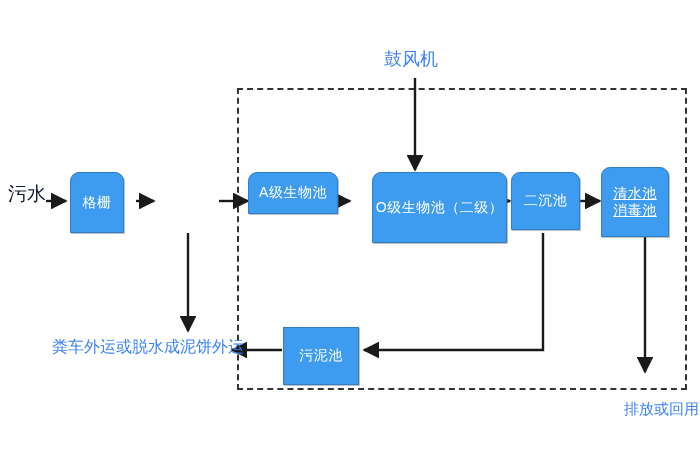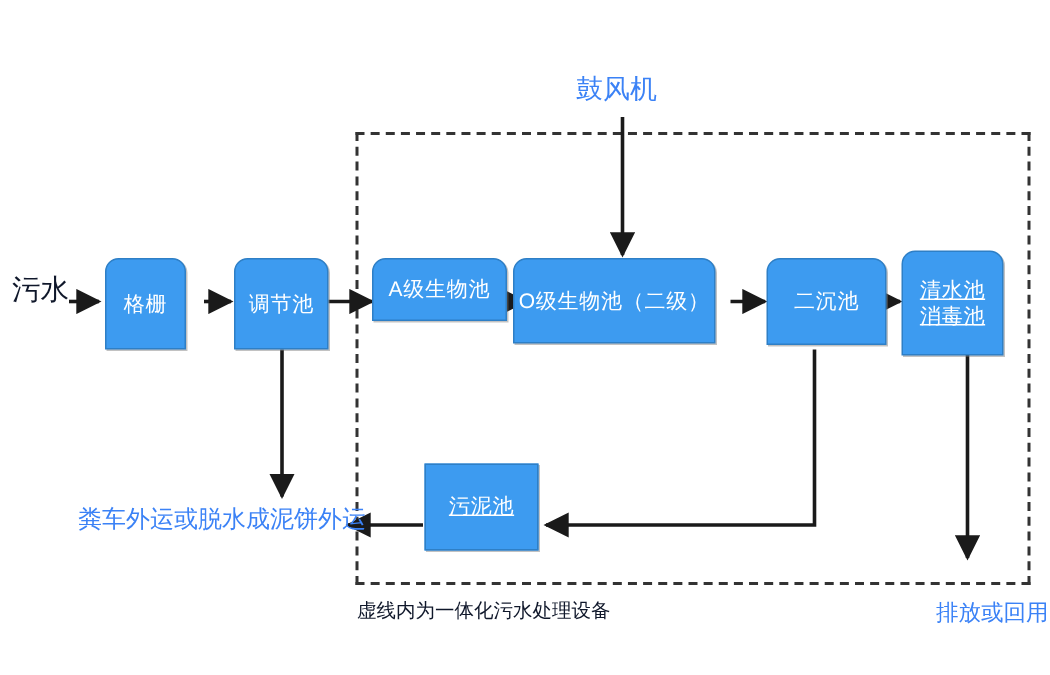"调节池" div.node { html: <div>调节池</div> -> none }
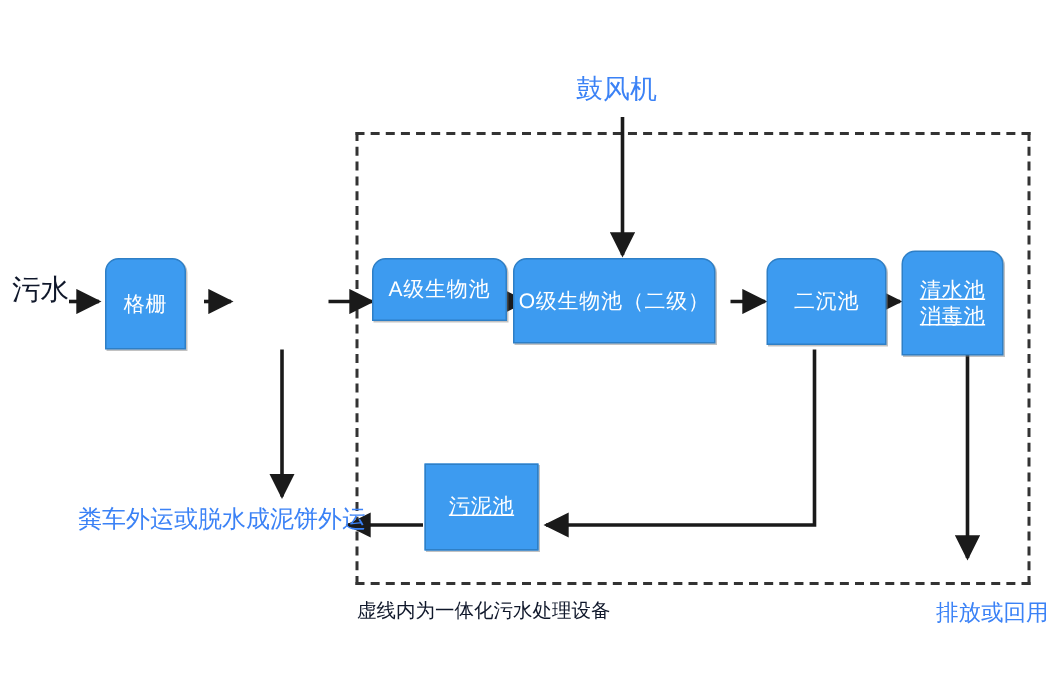"O级生物池（二级）" div.node { height: 57px -> 71px; left: 342px -> 372px }
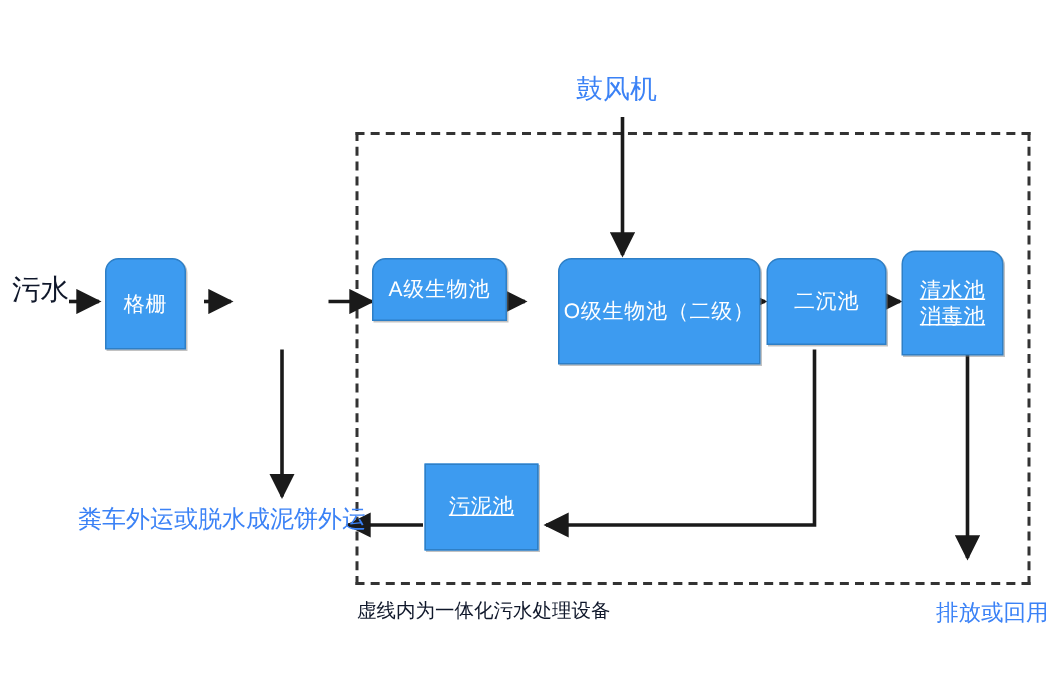"二沉池" div.node { width: 80px -> 69px }
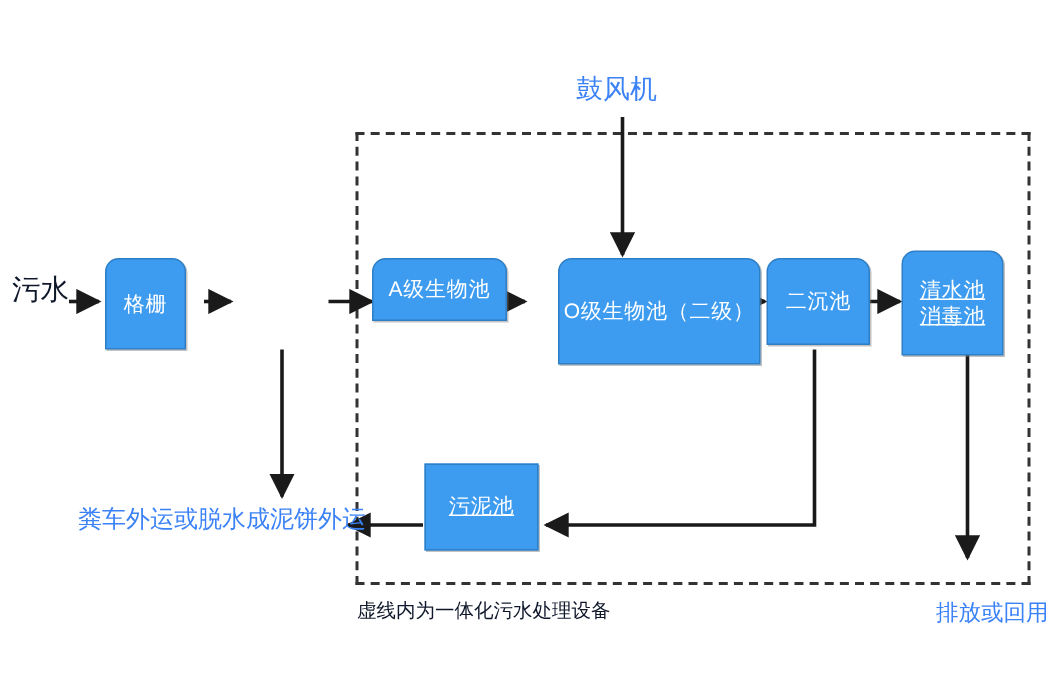"污泥池" div.node { text-decoration: underline -> none; top: 309px -> 327px }
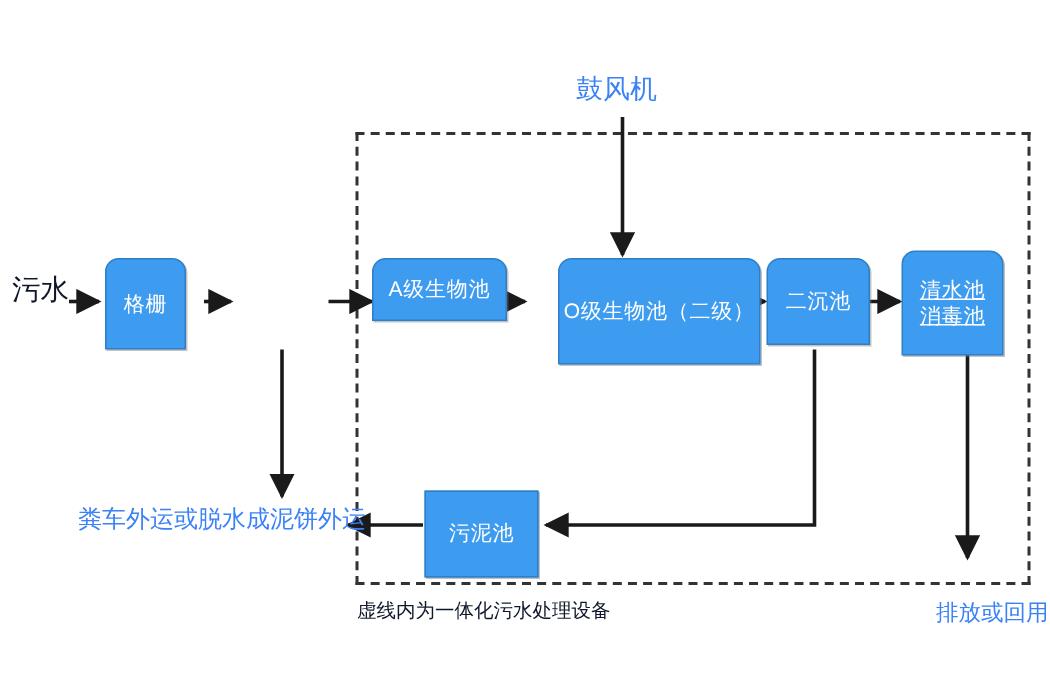"虚线内为一体化污水处理设备" div.label { html: <div>虚线内为一体化污水处理设备</div> -> none }
